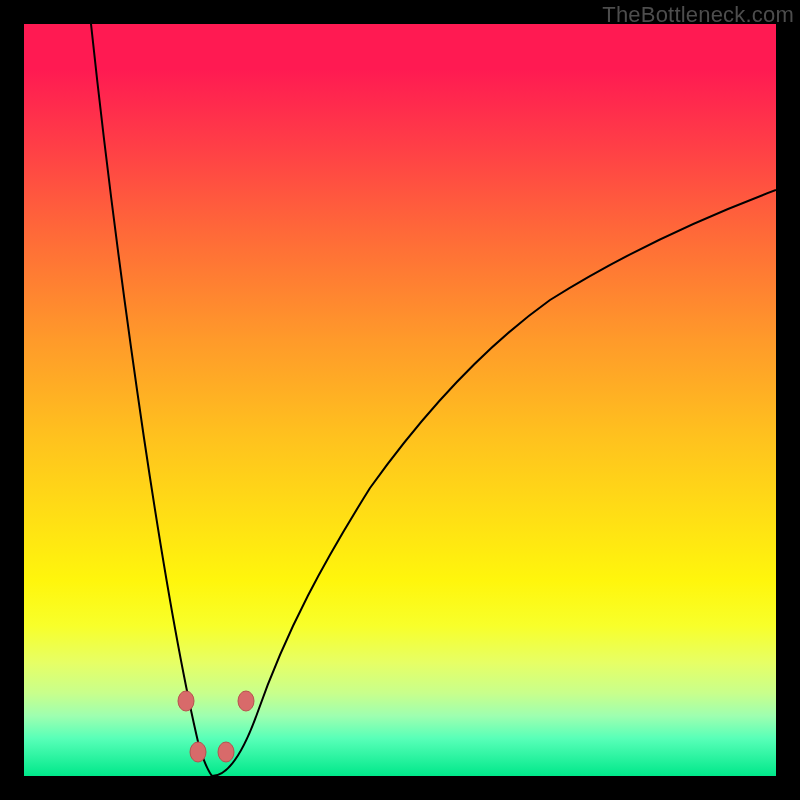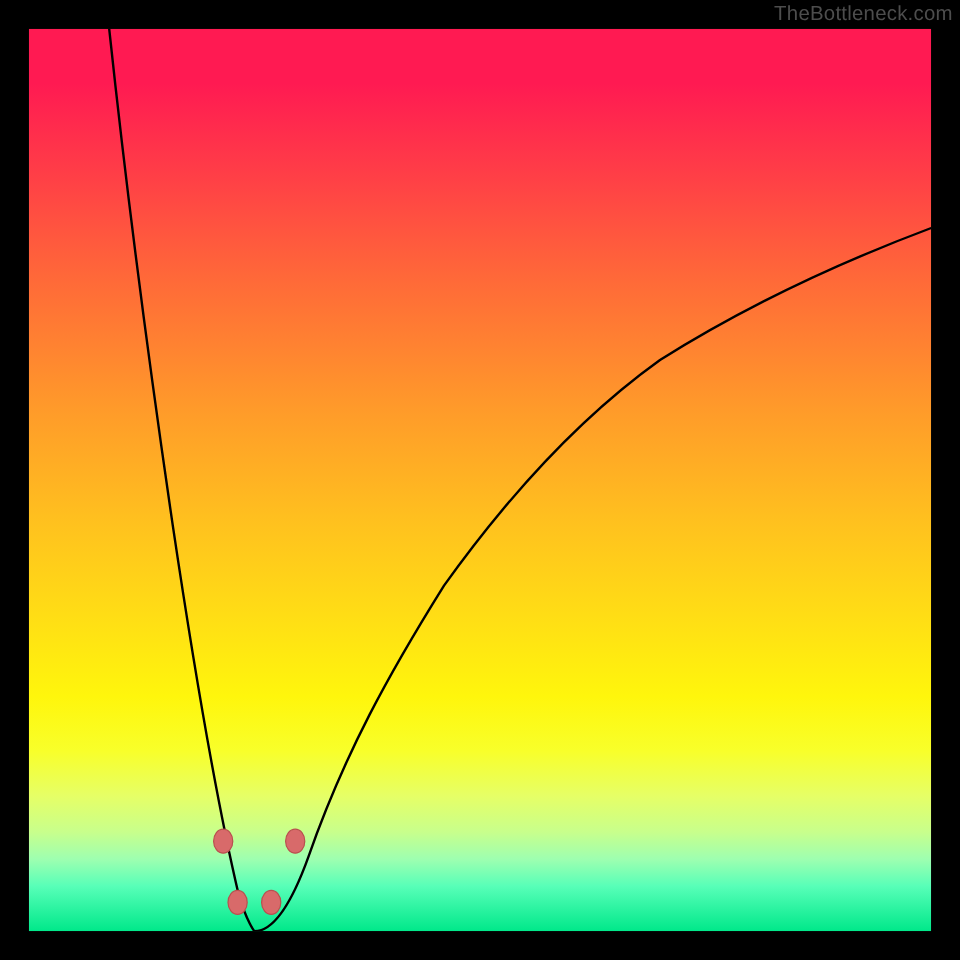"TheBottleneck.com" .watermark { font-size: 17px -> 22px }
